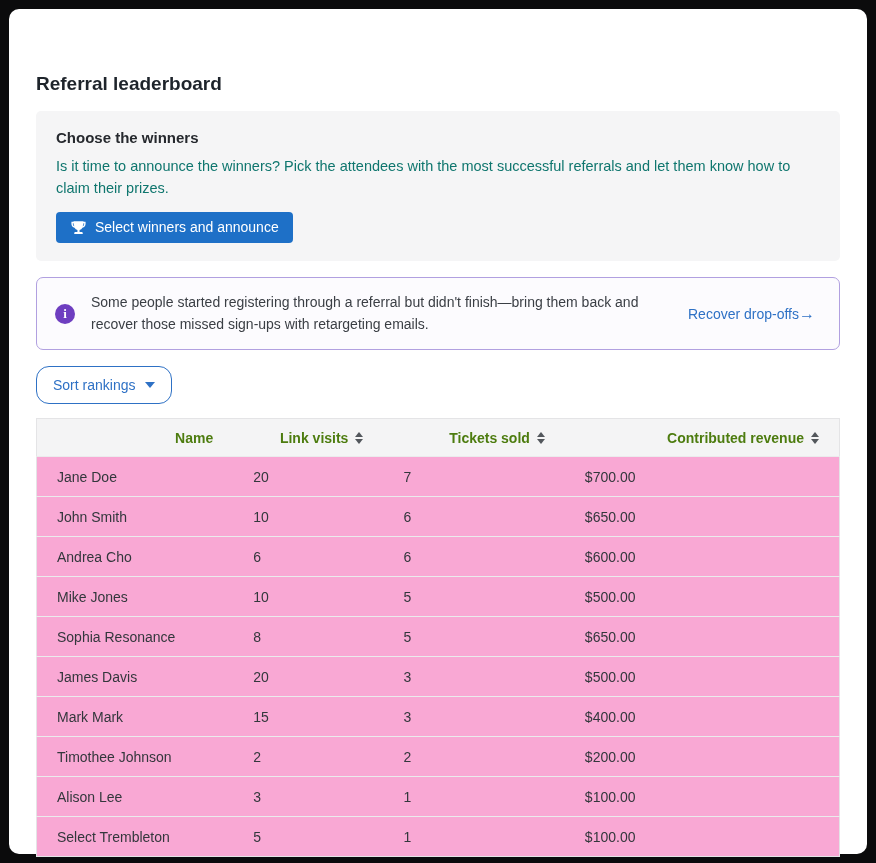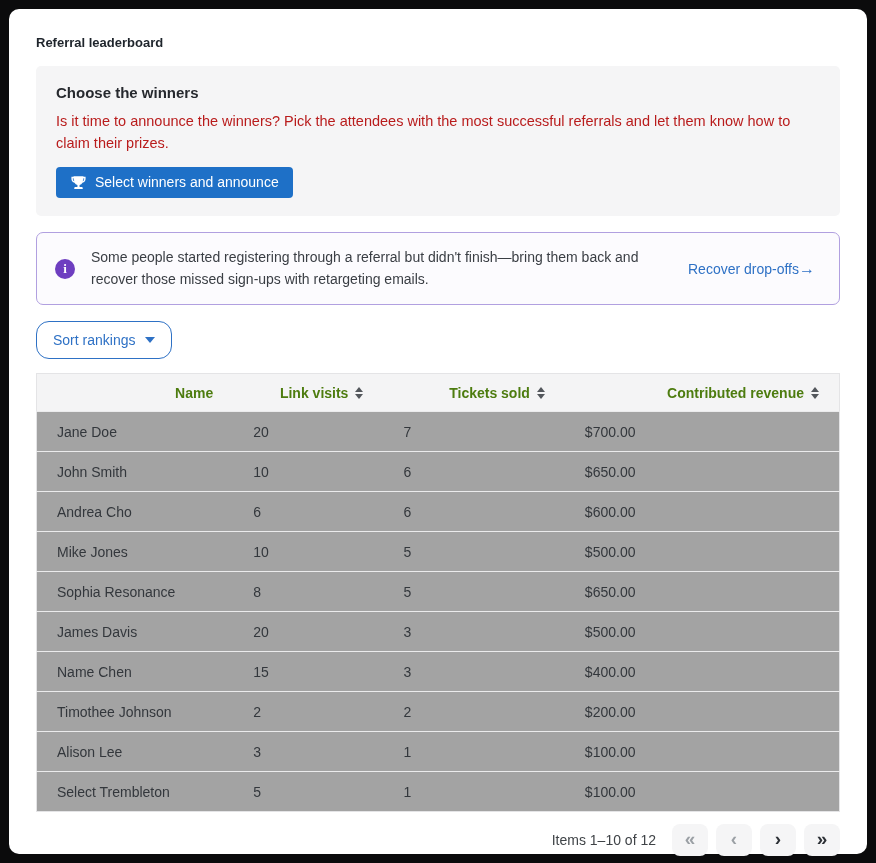"Referral leaderboard" .page-title { font-size: 13px -> 19px; margin-top: none -> 38px }
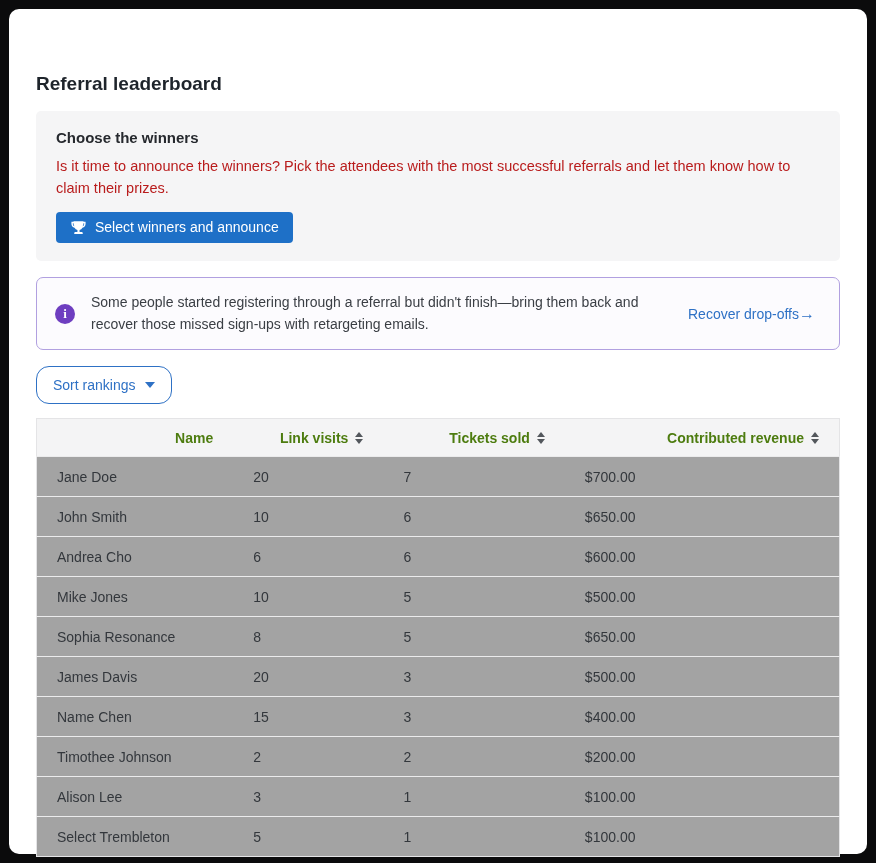"Is it time to announce" .winners-panel p { color: #b91c1c -> #0f766e }
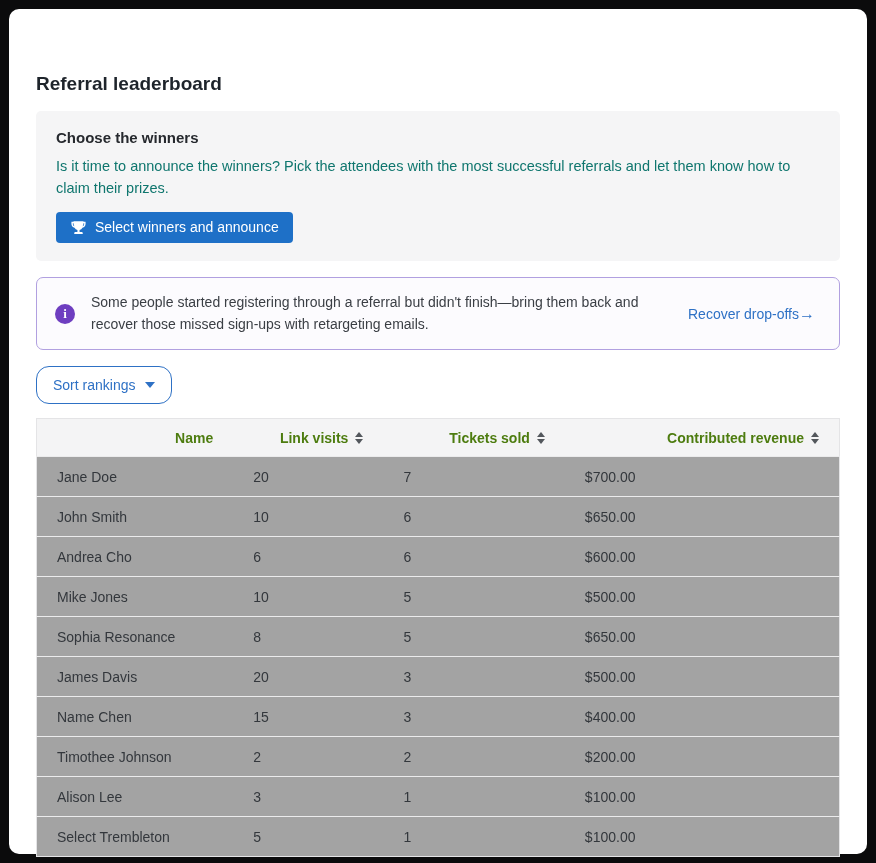"Jane Doe" .leaderboard-table tbody td { background: #a3a3a3 -> #f9a8d4 }
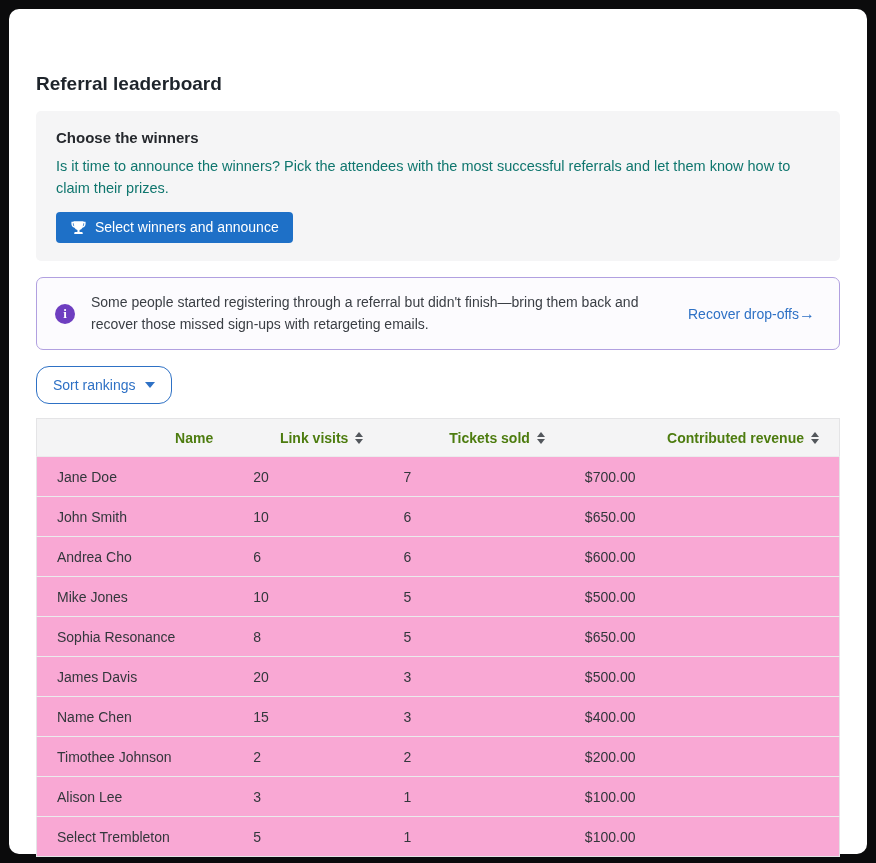"Name Chen" td { text: Name Chen -> Mark Mark }
